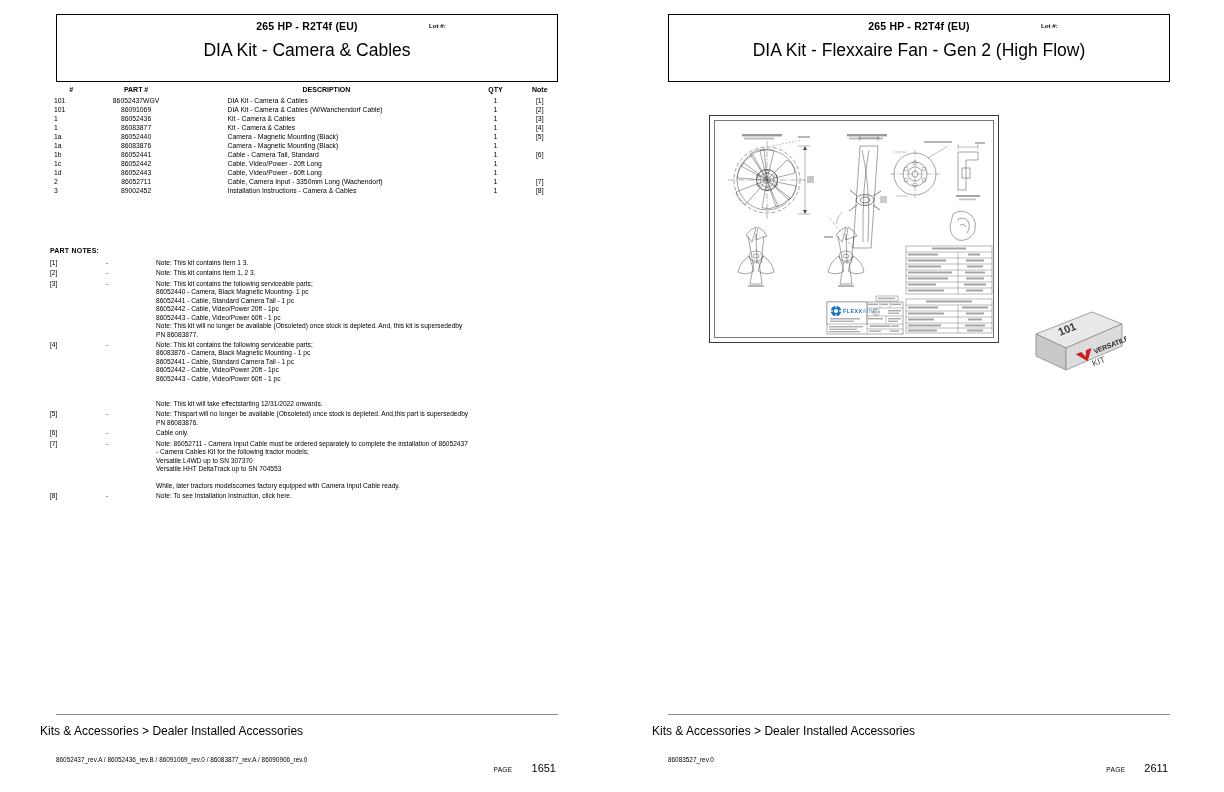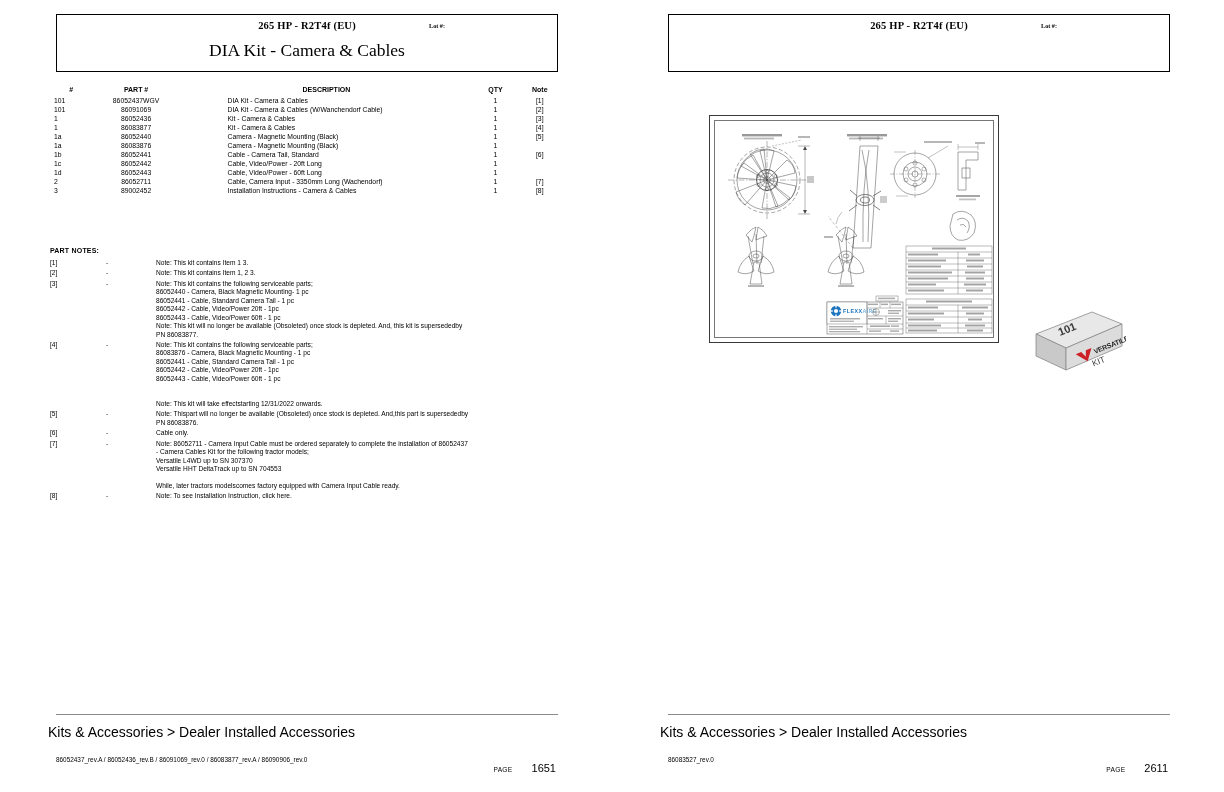"265 HP - R2T4f (EU)" .title-box { font-family: Liberation Serif, serif -> none; height: 58px -> 68px }
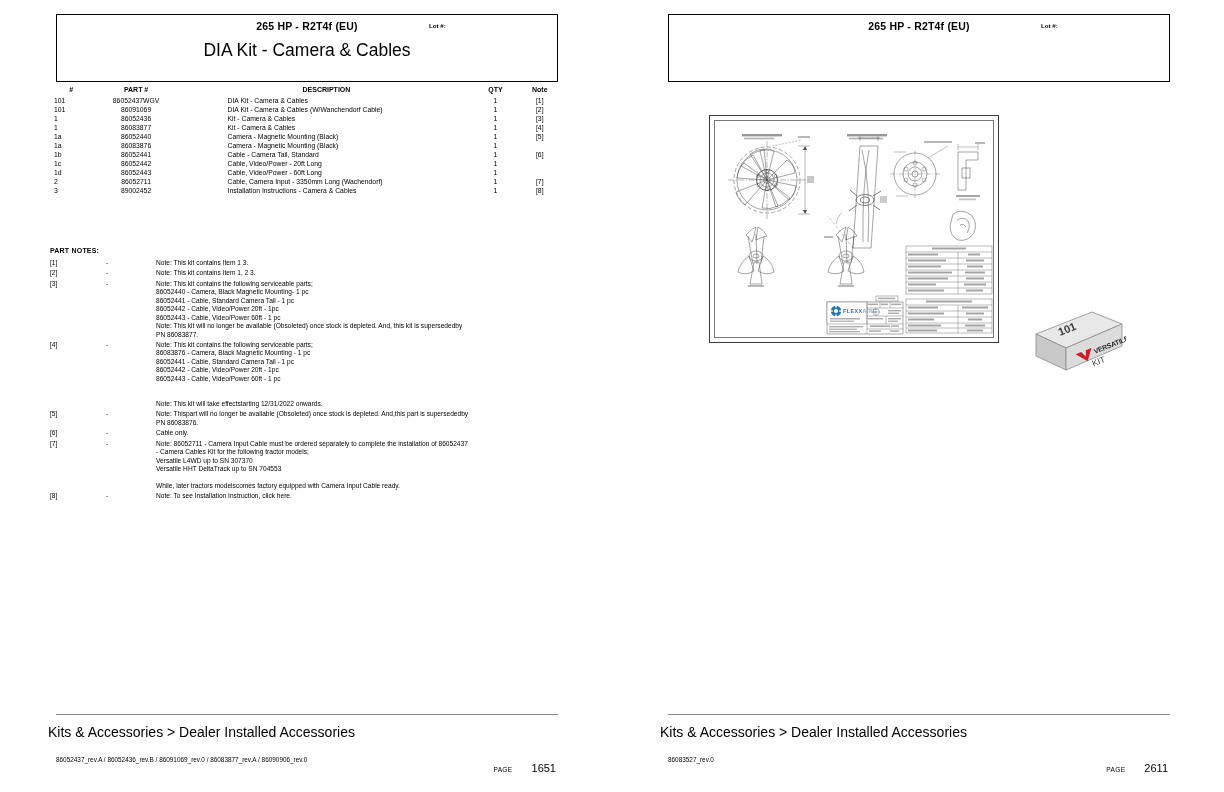"DIA Kit - Flexxaire Fan" div.kit-title { html: none -> <div>DIA Kit - Flexxaire Fan - Gen 2 (High Flow)</div> }
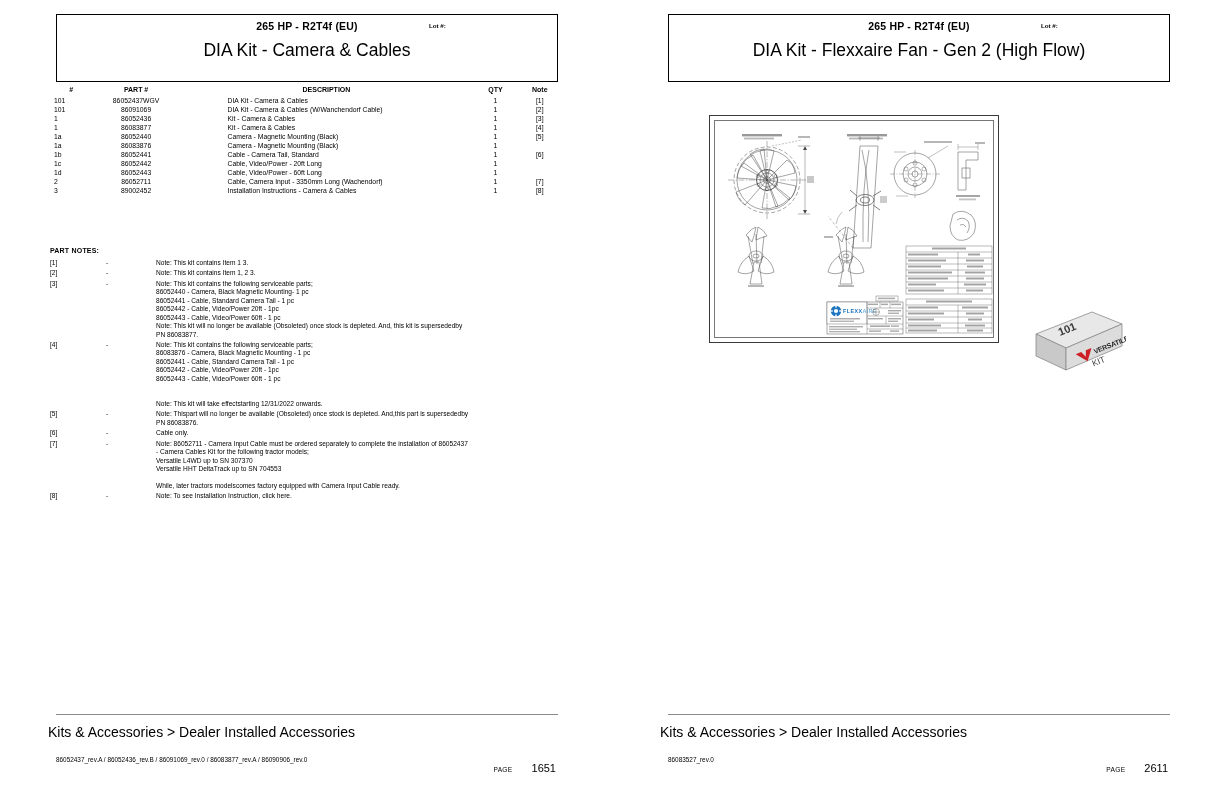"Kits & Accessories > Dealer" .breadcrumb { font-size: 14px -> 12px; left: 48px -> 40px }
